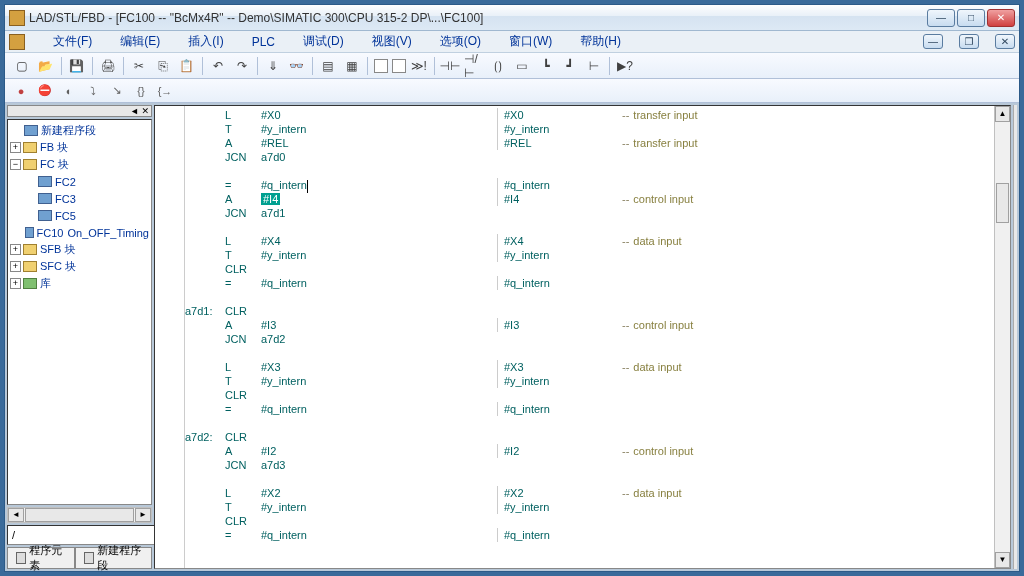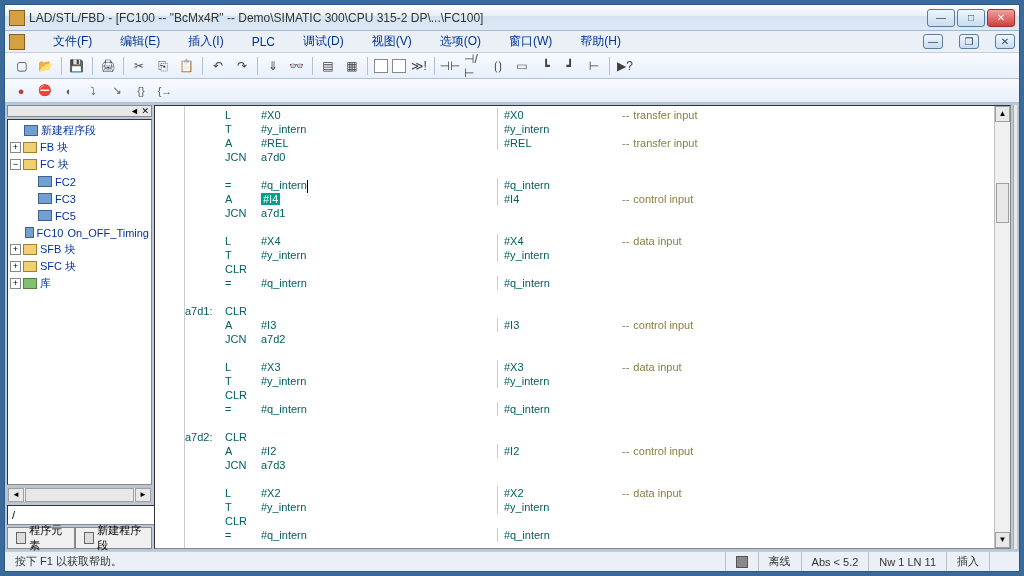"按下 F1 以获取帮助。" div.statusbar { html: <div> <div>按下 F1 以获取帮助。</div> <div> <span></span> </div> <div>离线</div> <div>Abs &lt; 5.2</div> <div>Nw 1 LN 11</div> <div>插入</div> <div></div> </div> -> none }
